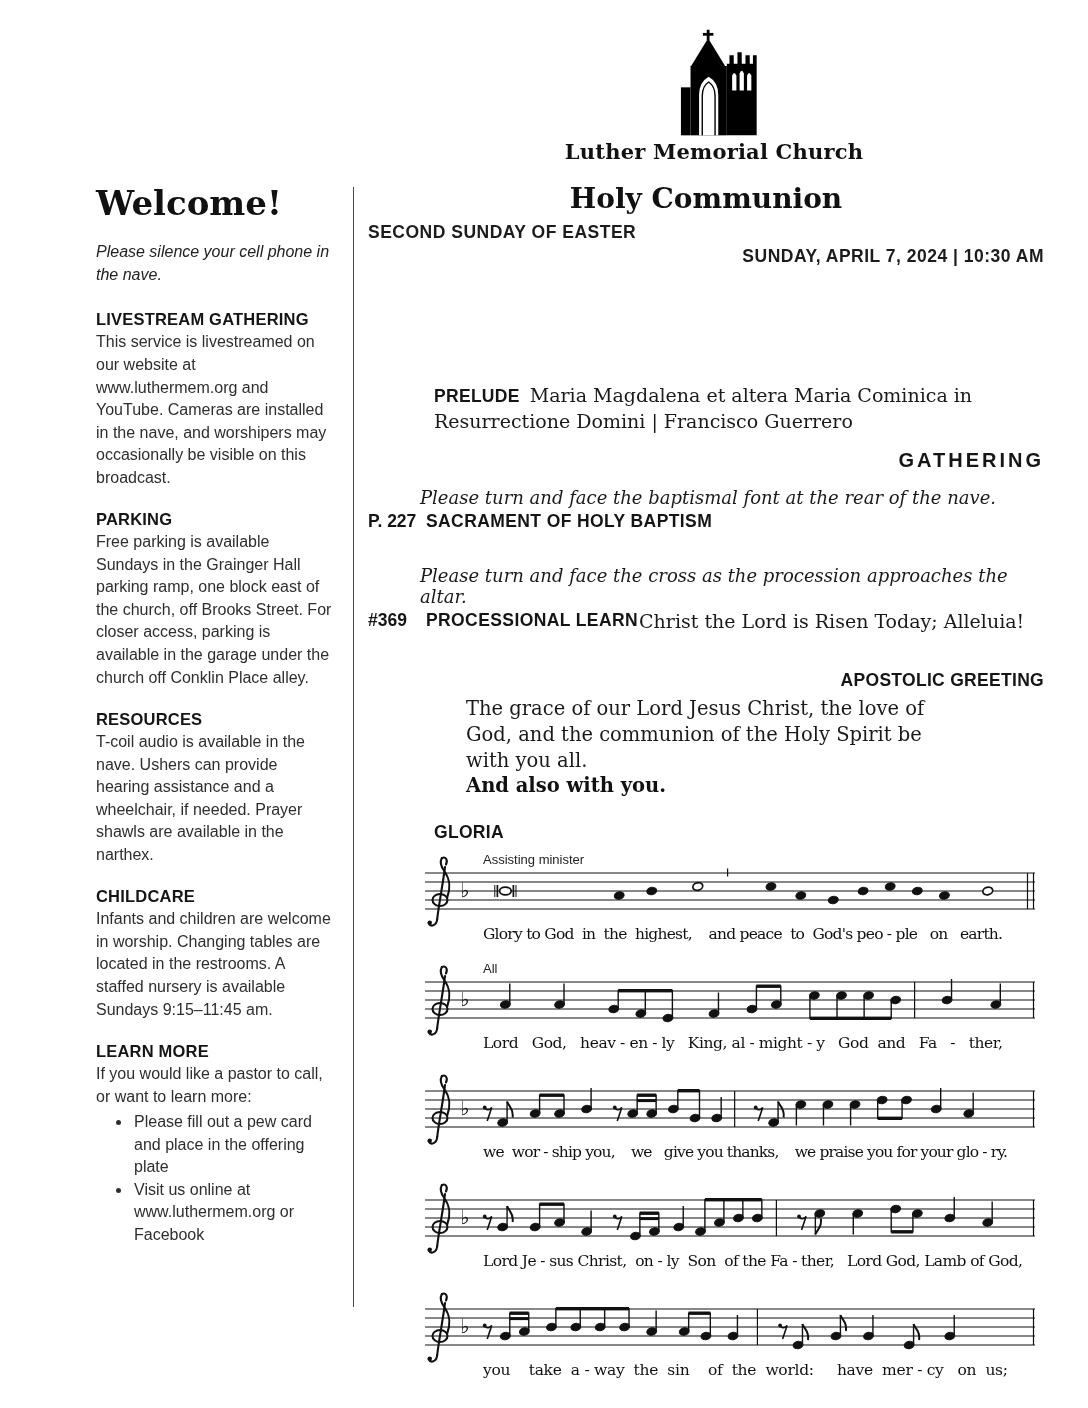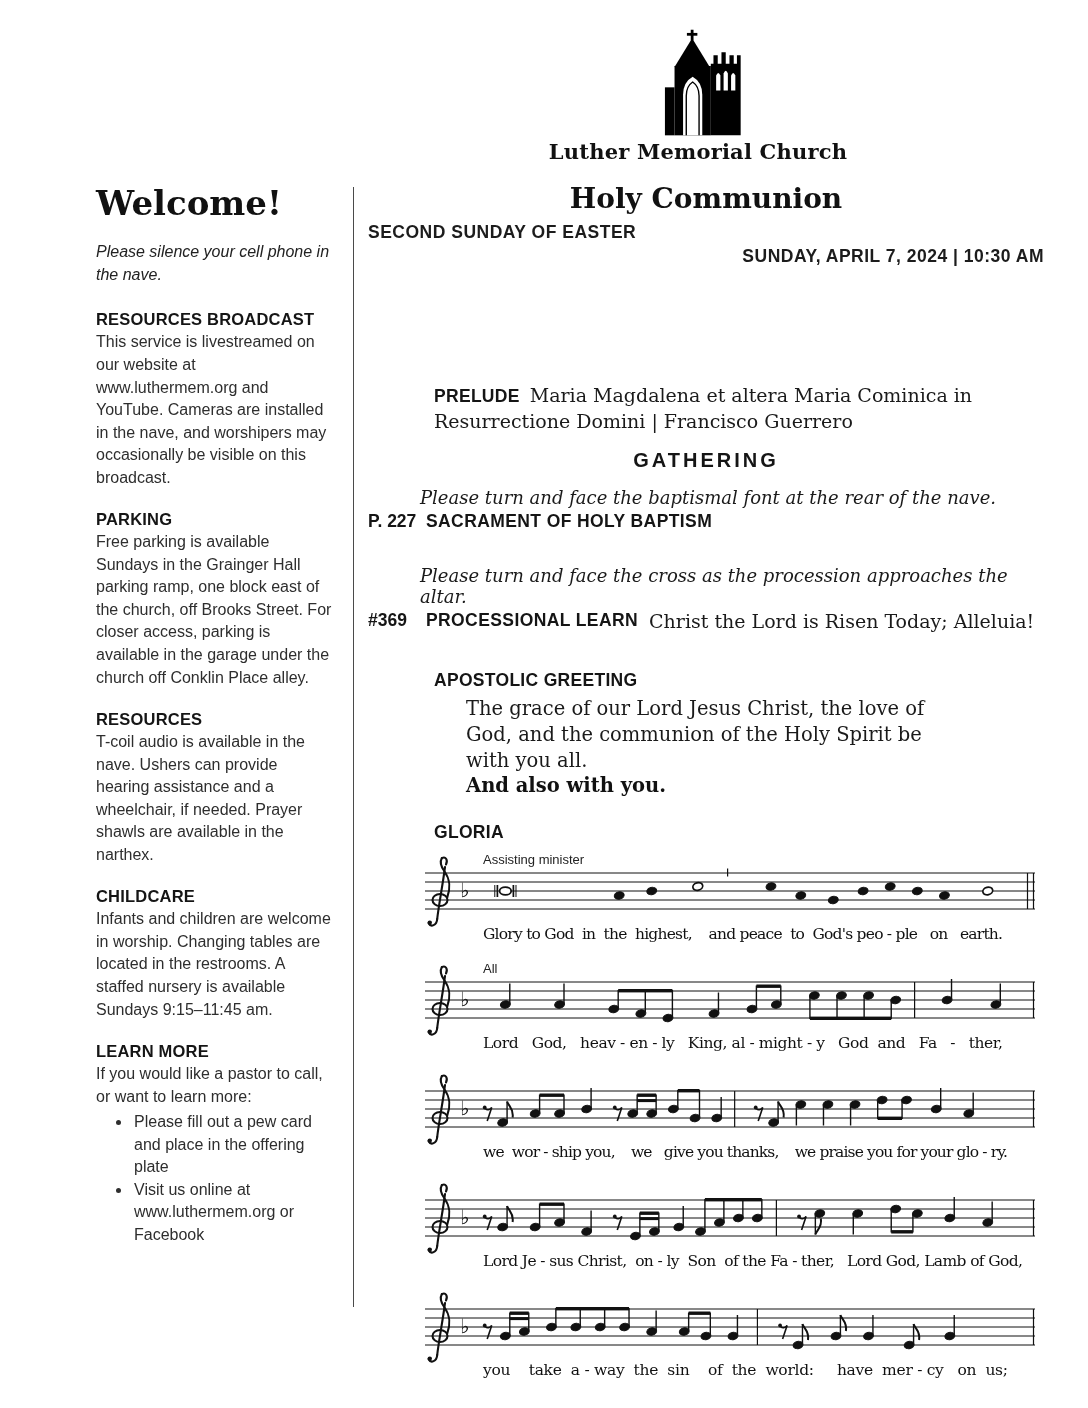"Luther Memorial Church" .header { left: 548px -> 564px }
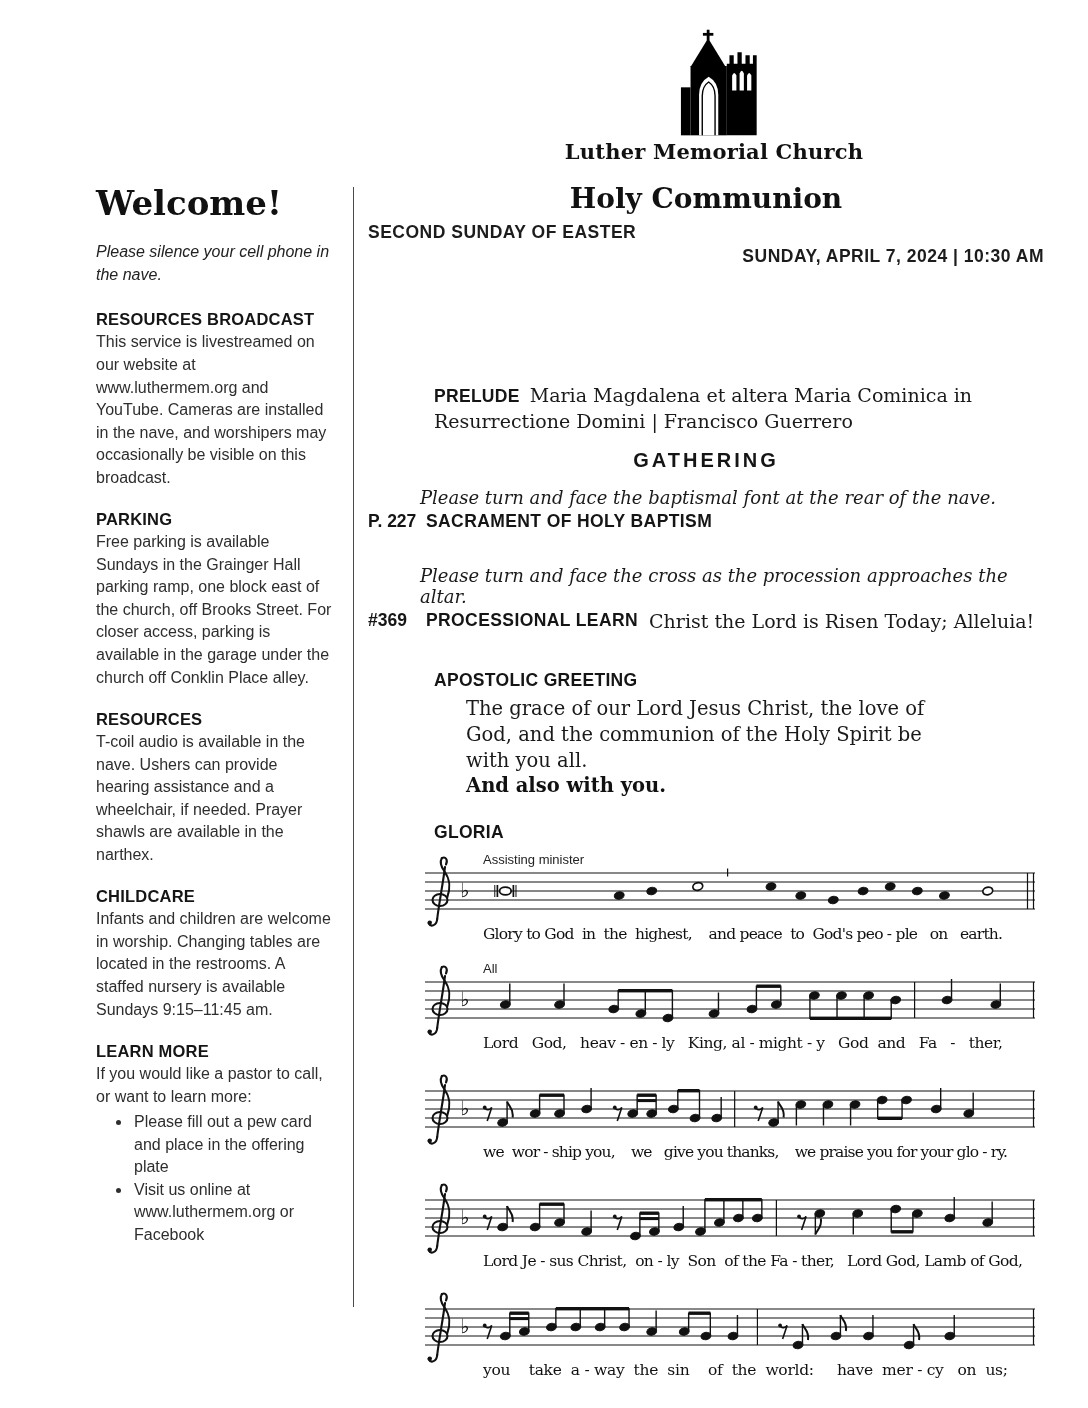"RESOURCES BROADCAST" h2.side-h { text: RESOURCES BROADCAST -> LIVESTREAM GATHERING }
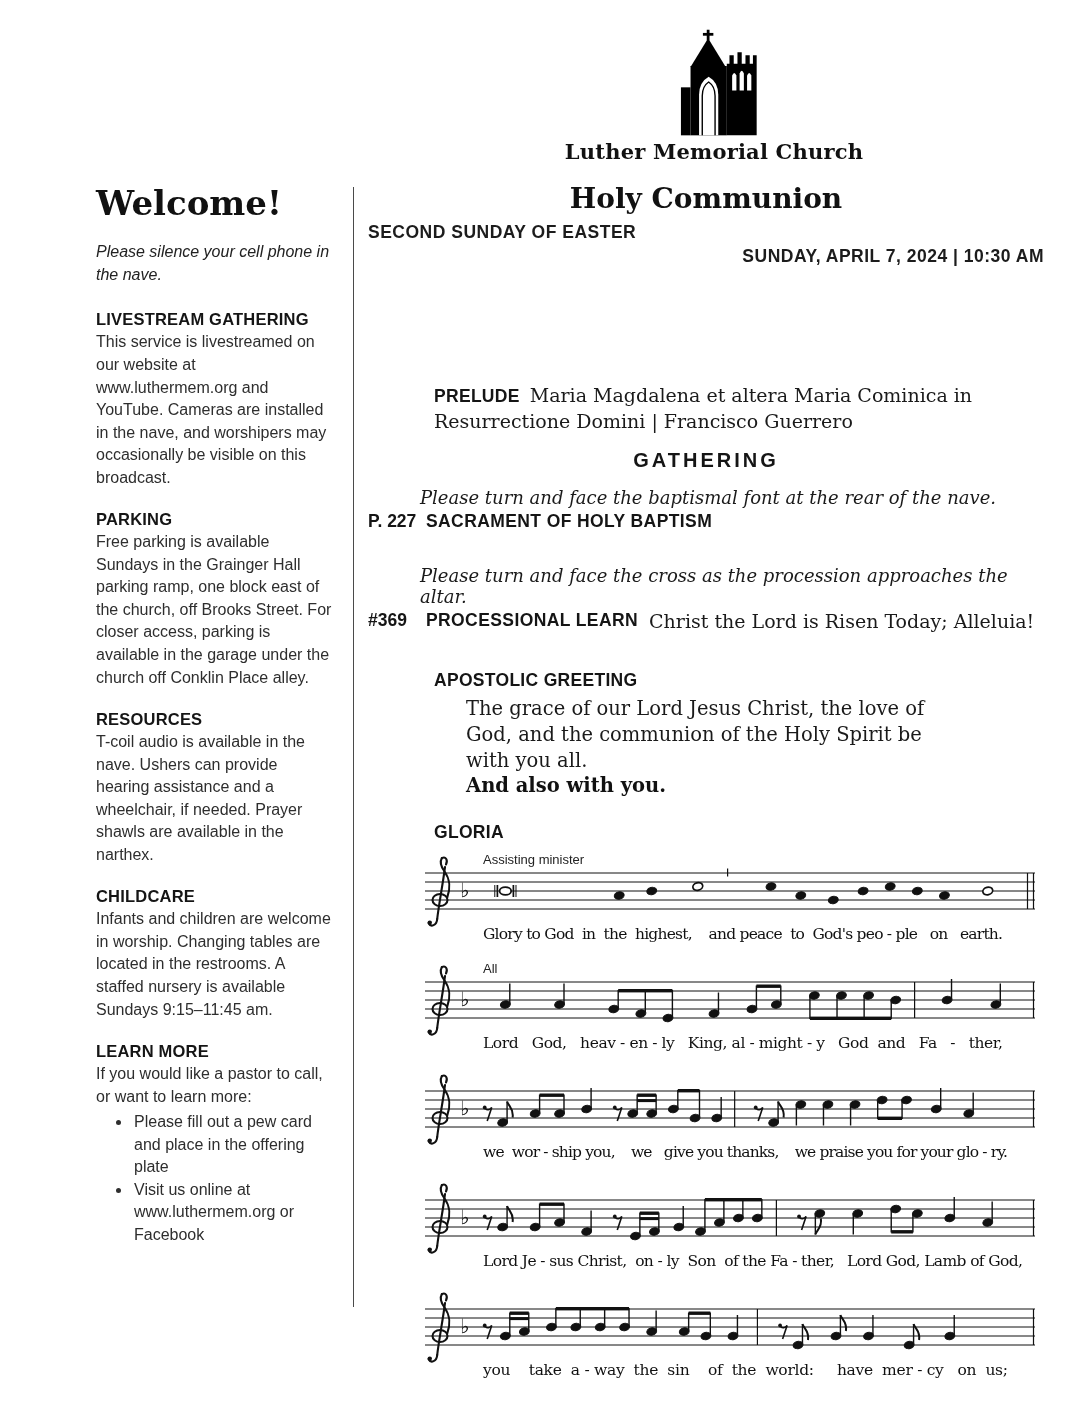"GATHERING" .gathering { text-align: center -> right }
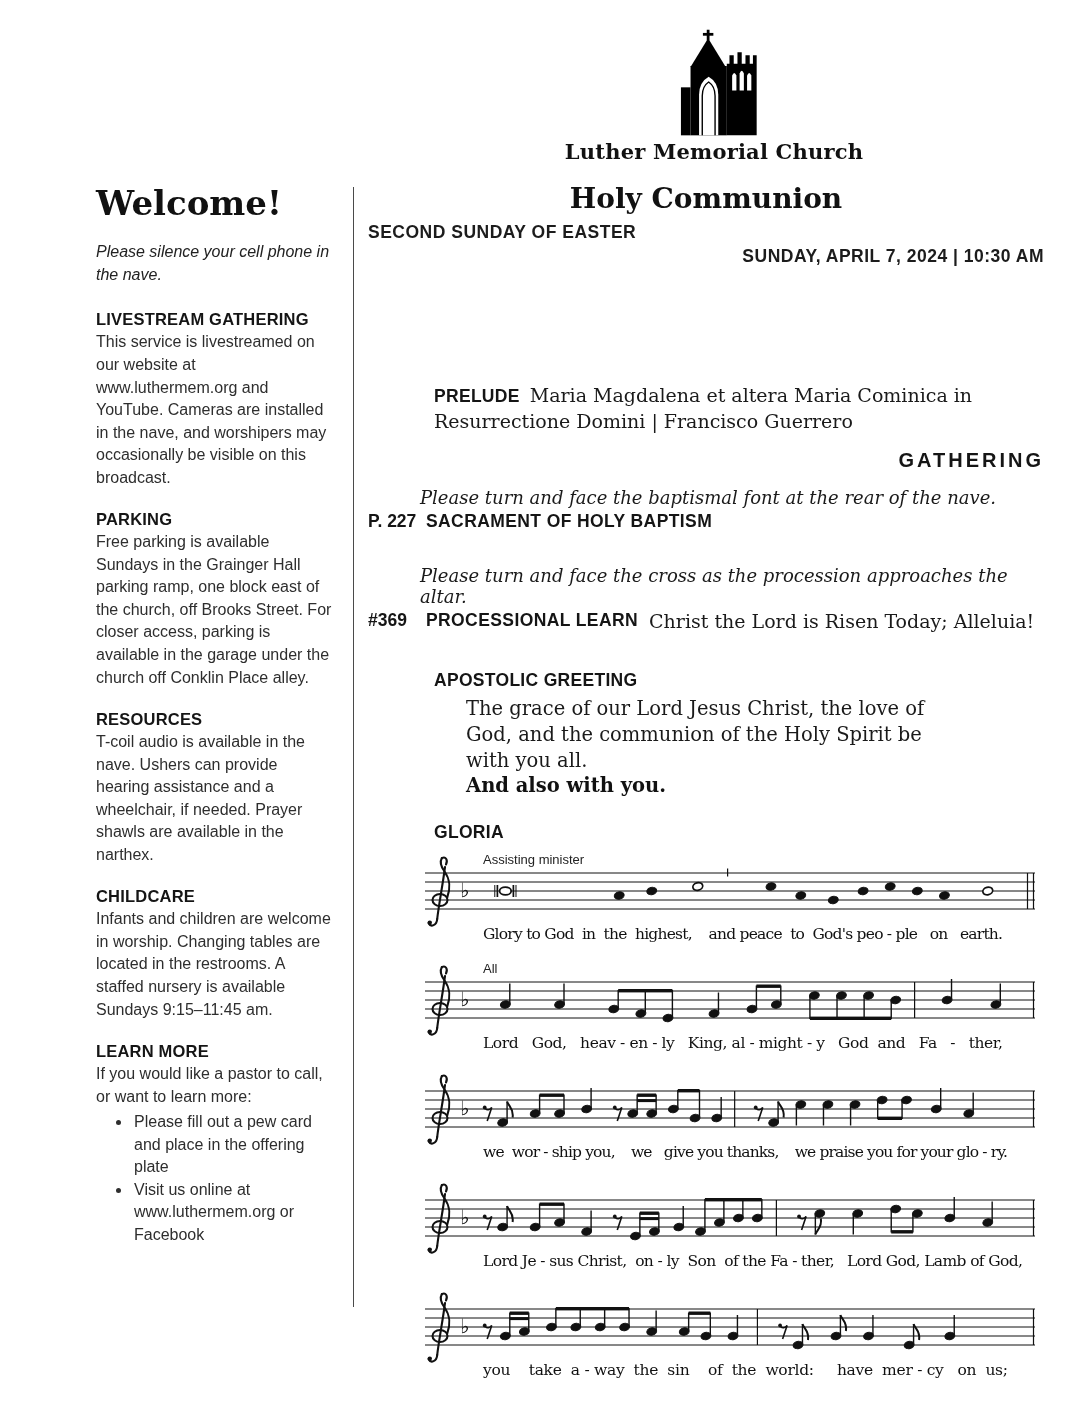"Christ the Lord is Risen" .item .ttl { margin-left: 11px -> 1px }
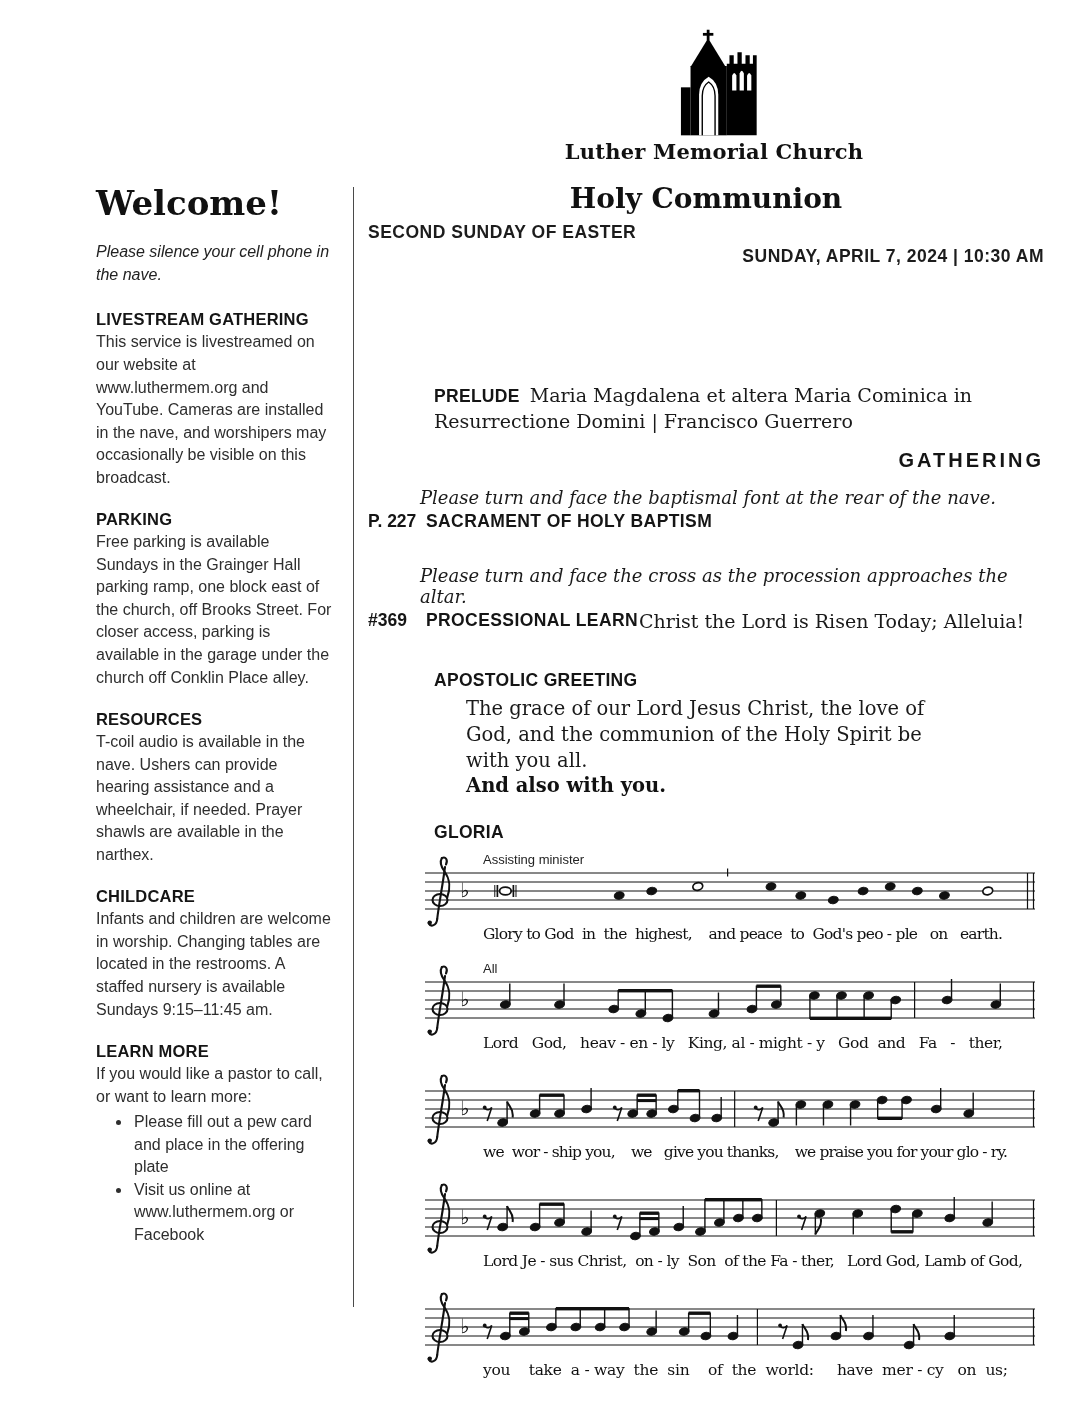"APOSTOLIC GREETING" .greet-label { text-align: none -> right }
